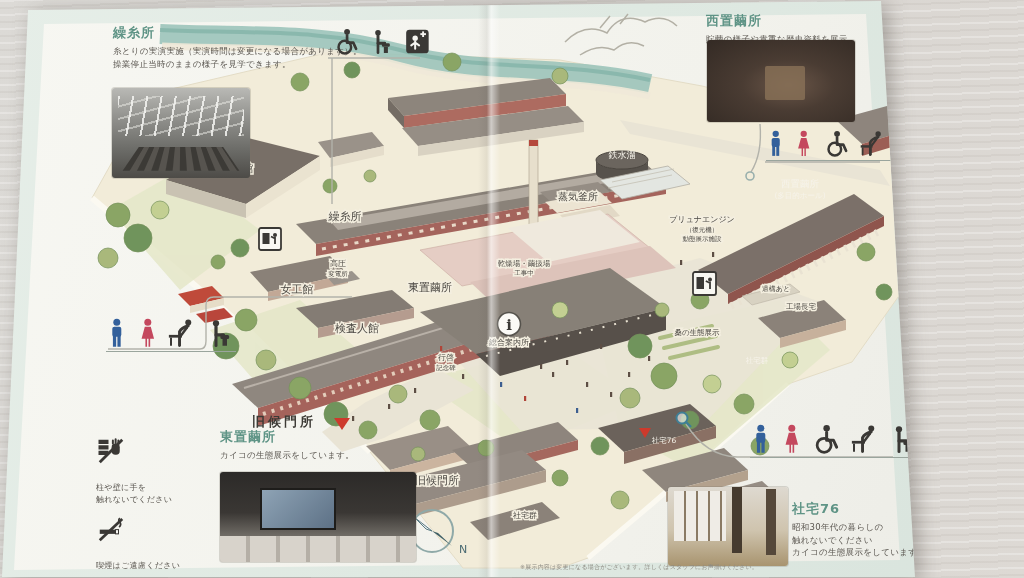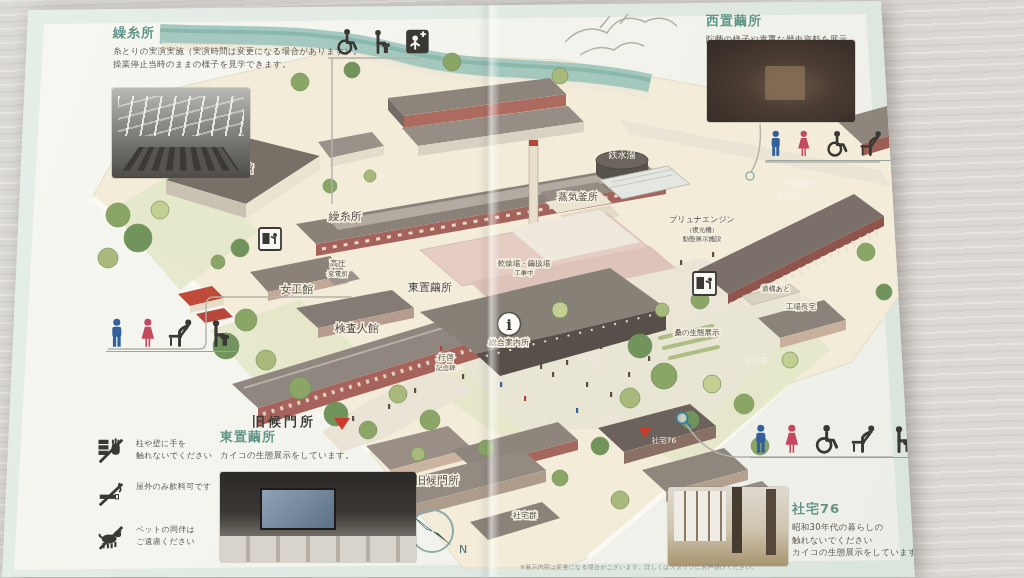"柱や壁に手を" .rule { flex-direction: none -> column }
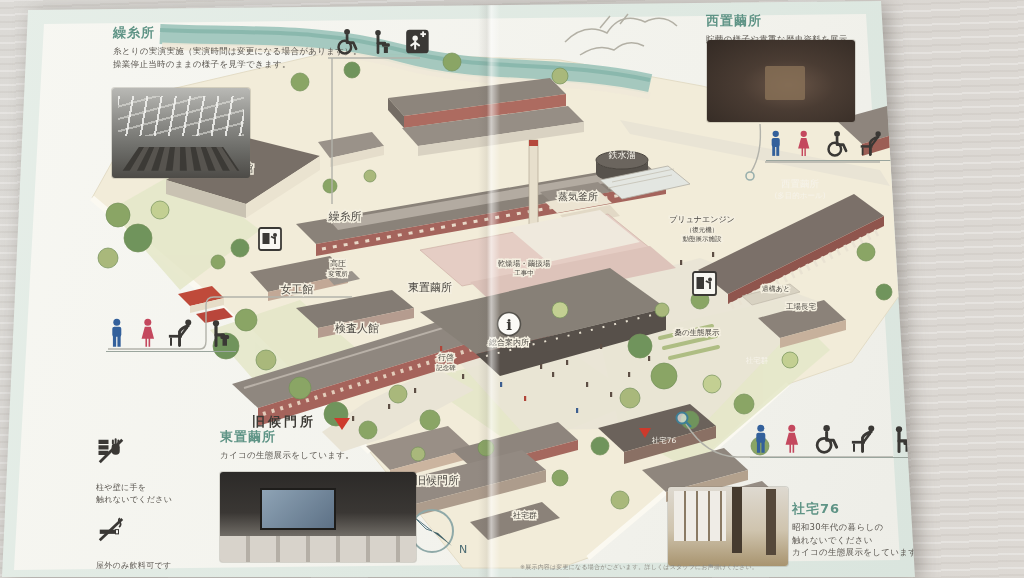"屋外のみ飲料可です" div.txt { text: 屋外のみ飲料可です -> 喫煙はご遠慮ください }
